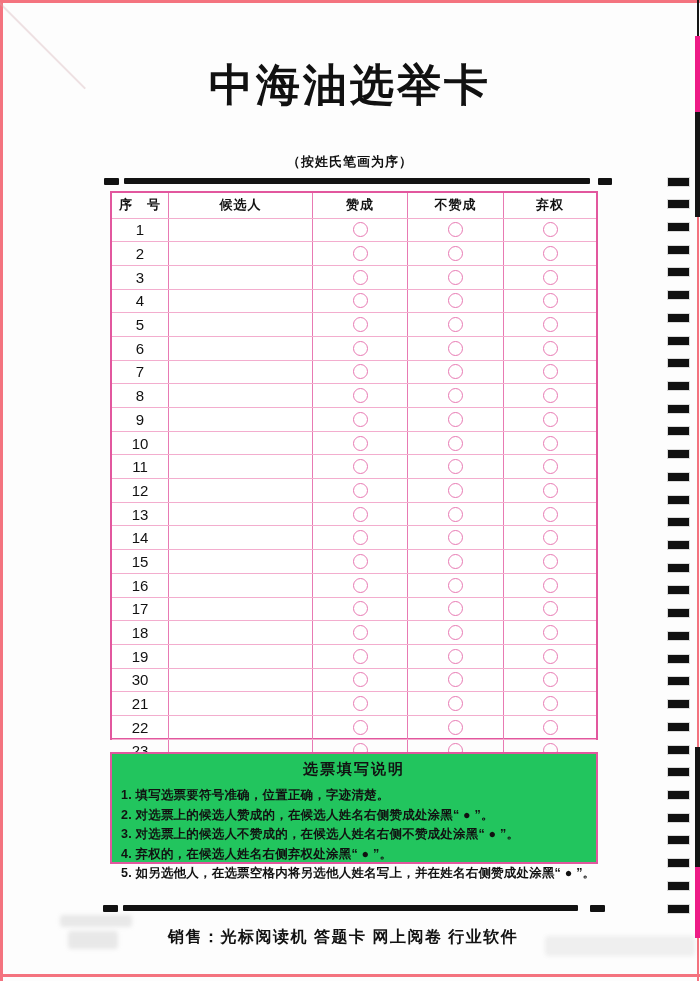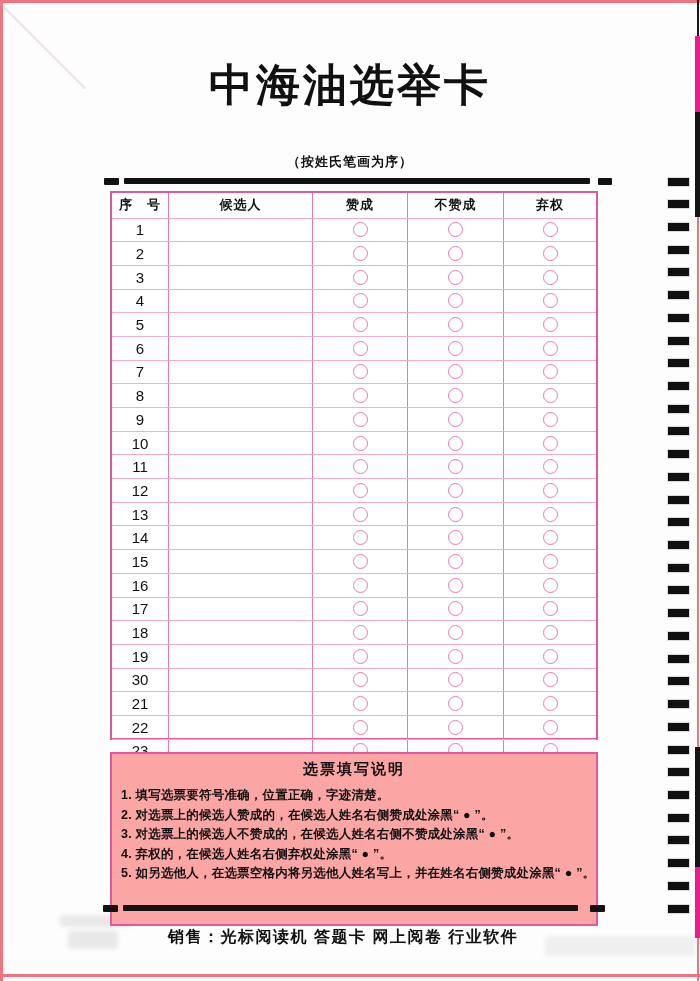"选票填写说明" .instr { background: #fca5a5 -> #22c55e; height: 174px -> 112px }
